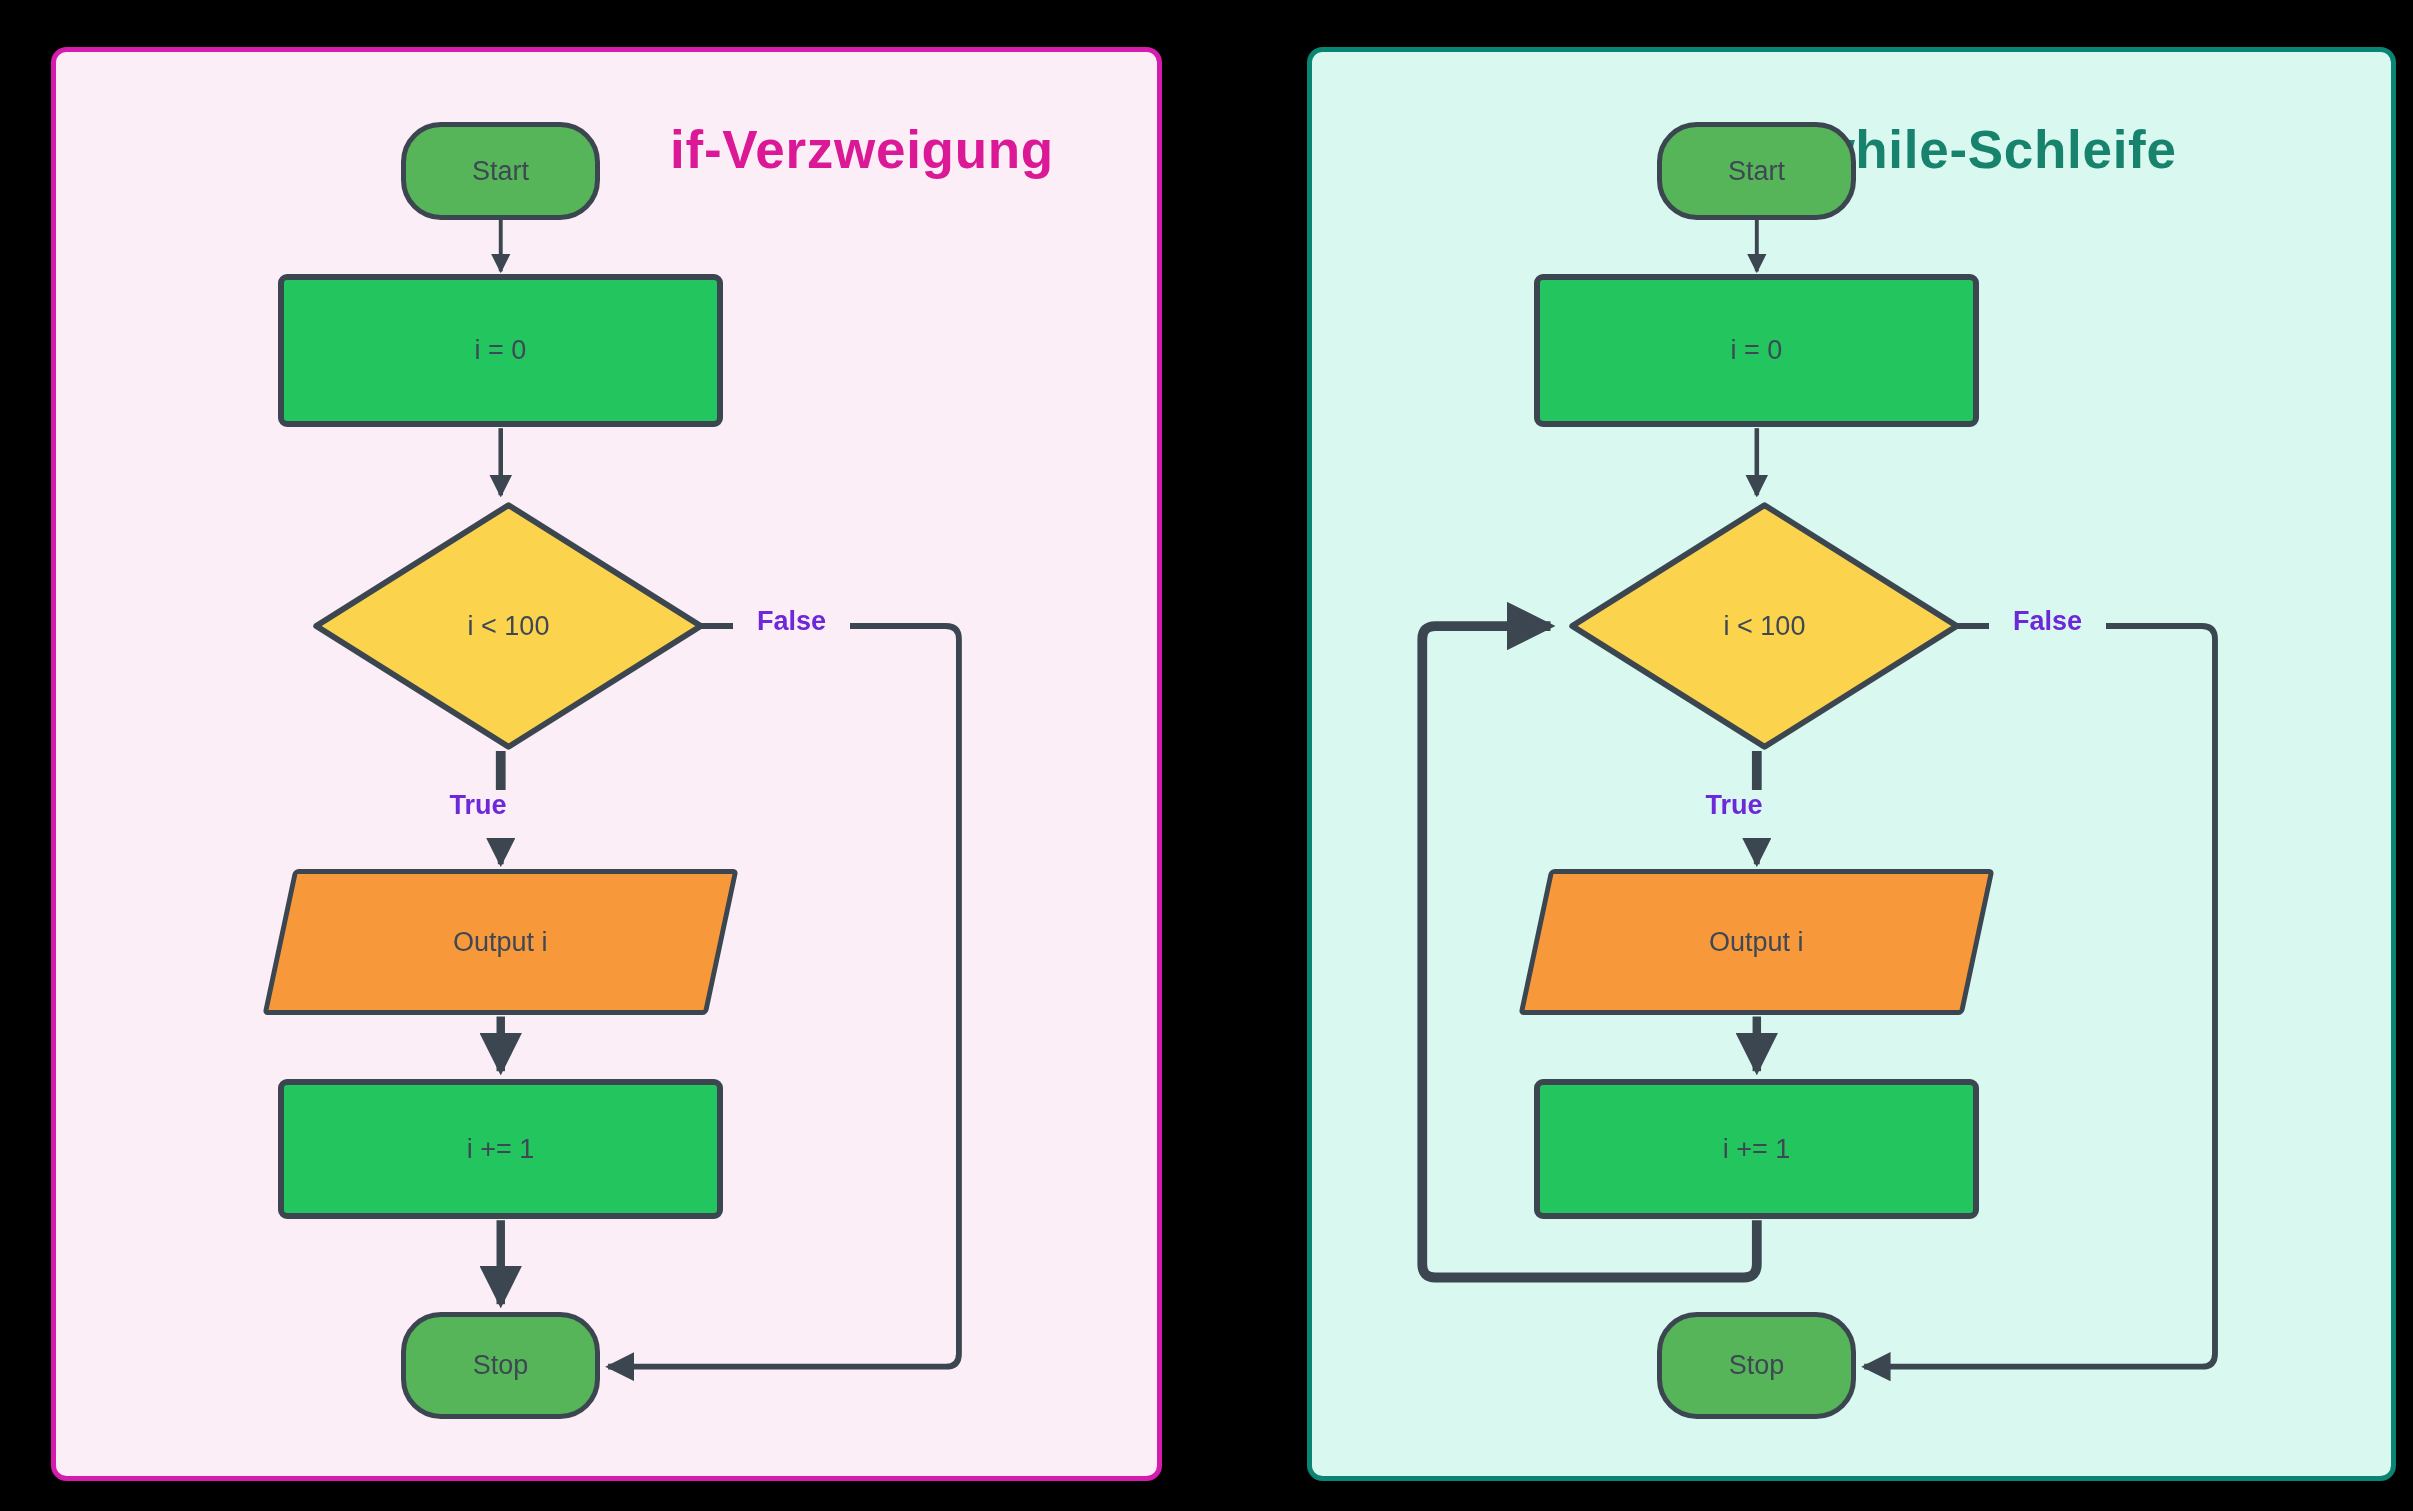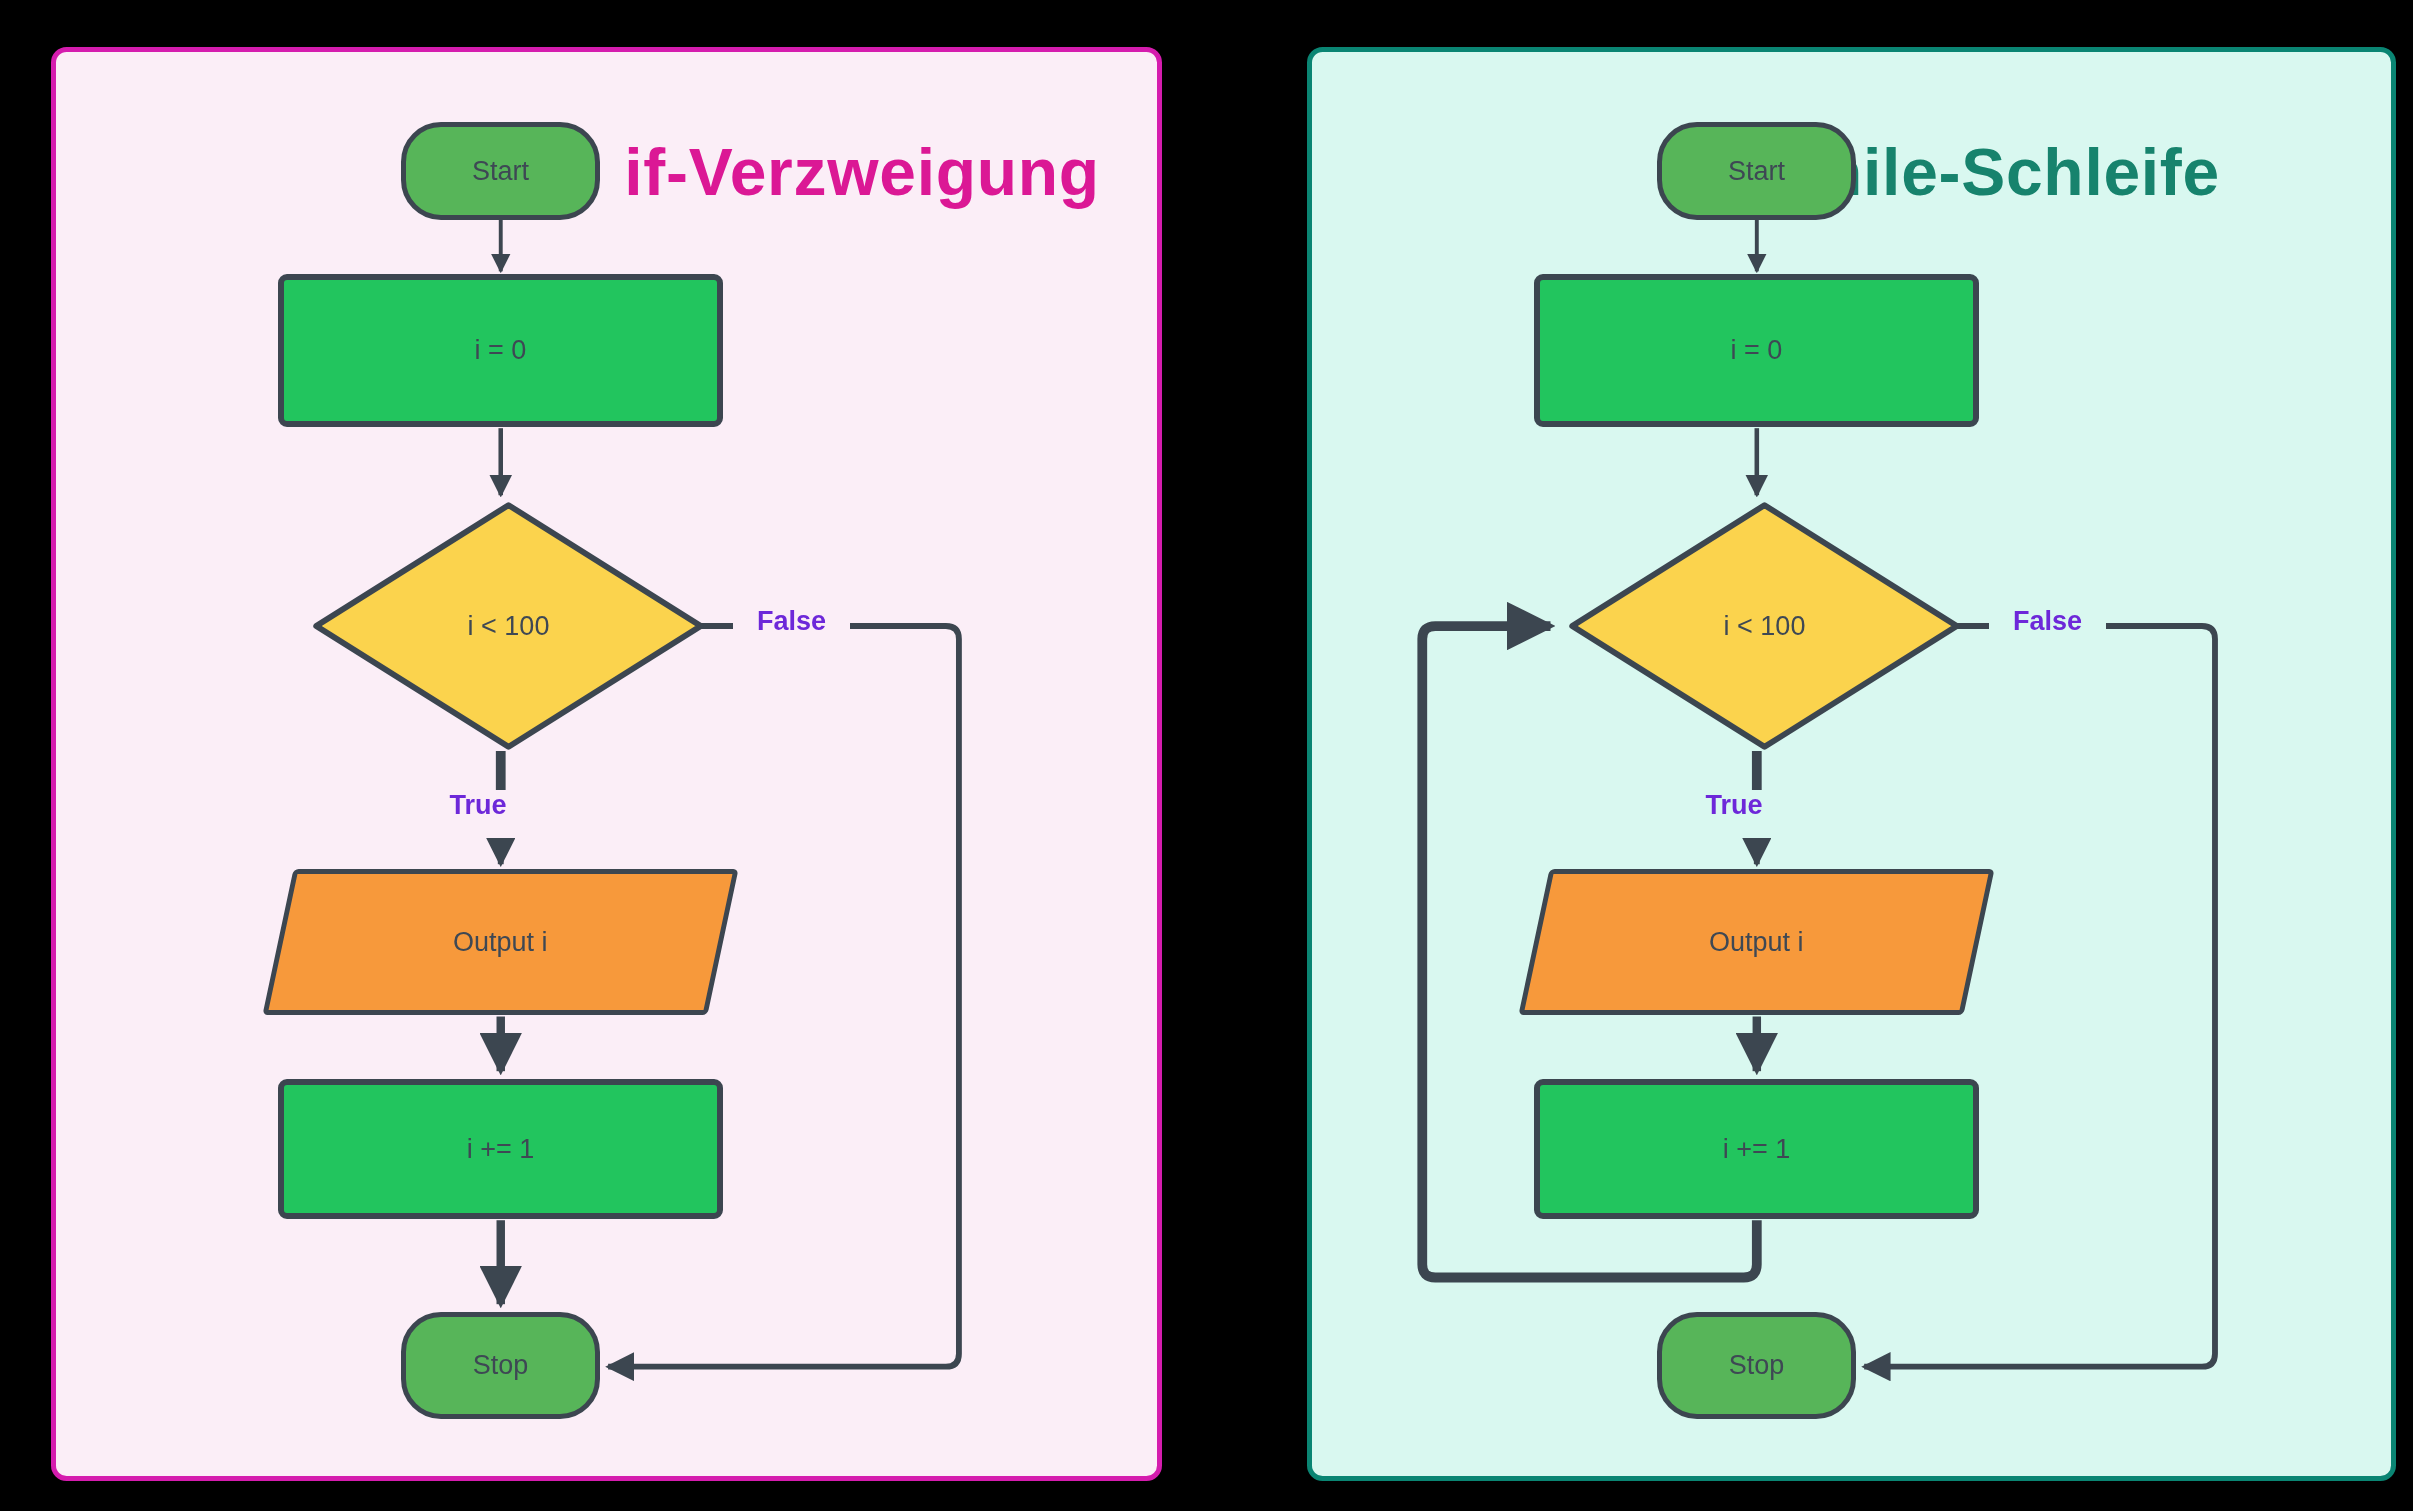"if-Verzweigung" .title { font-size: 66px -> 53px; top: 82px -> 67px }
